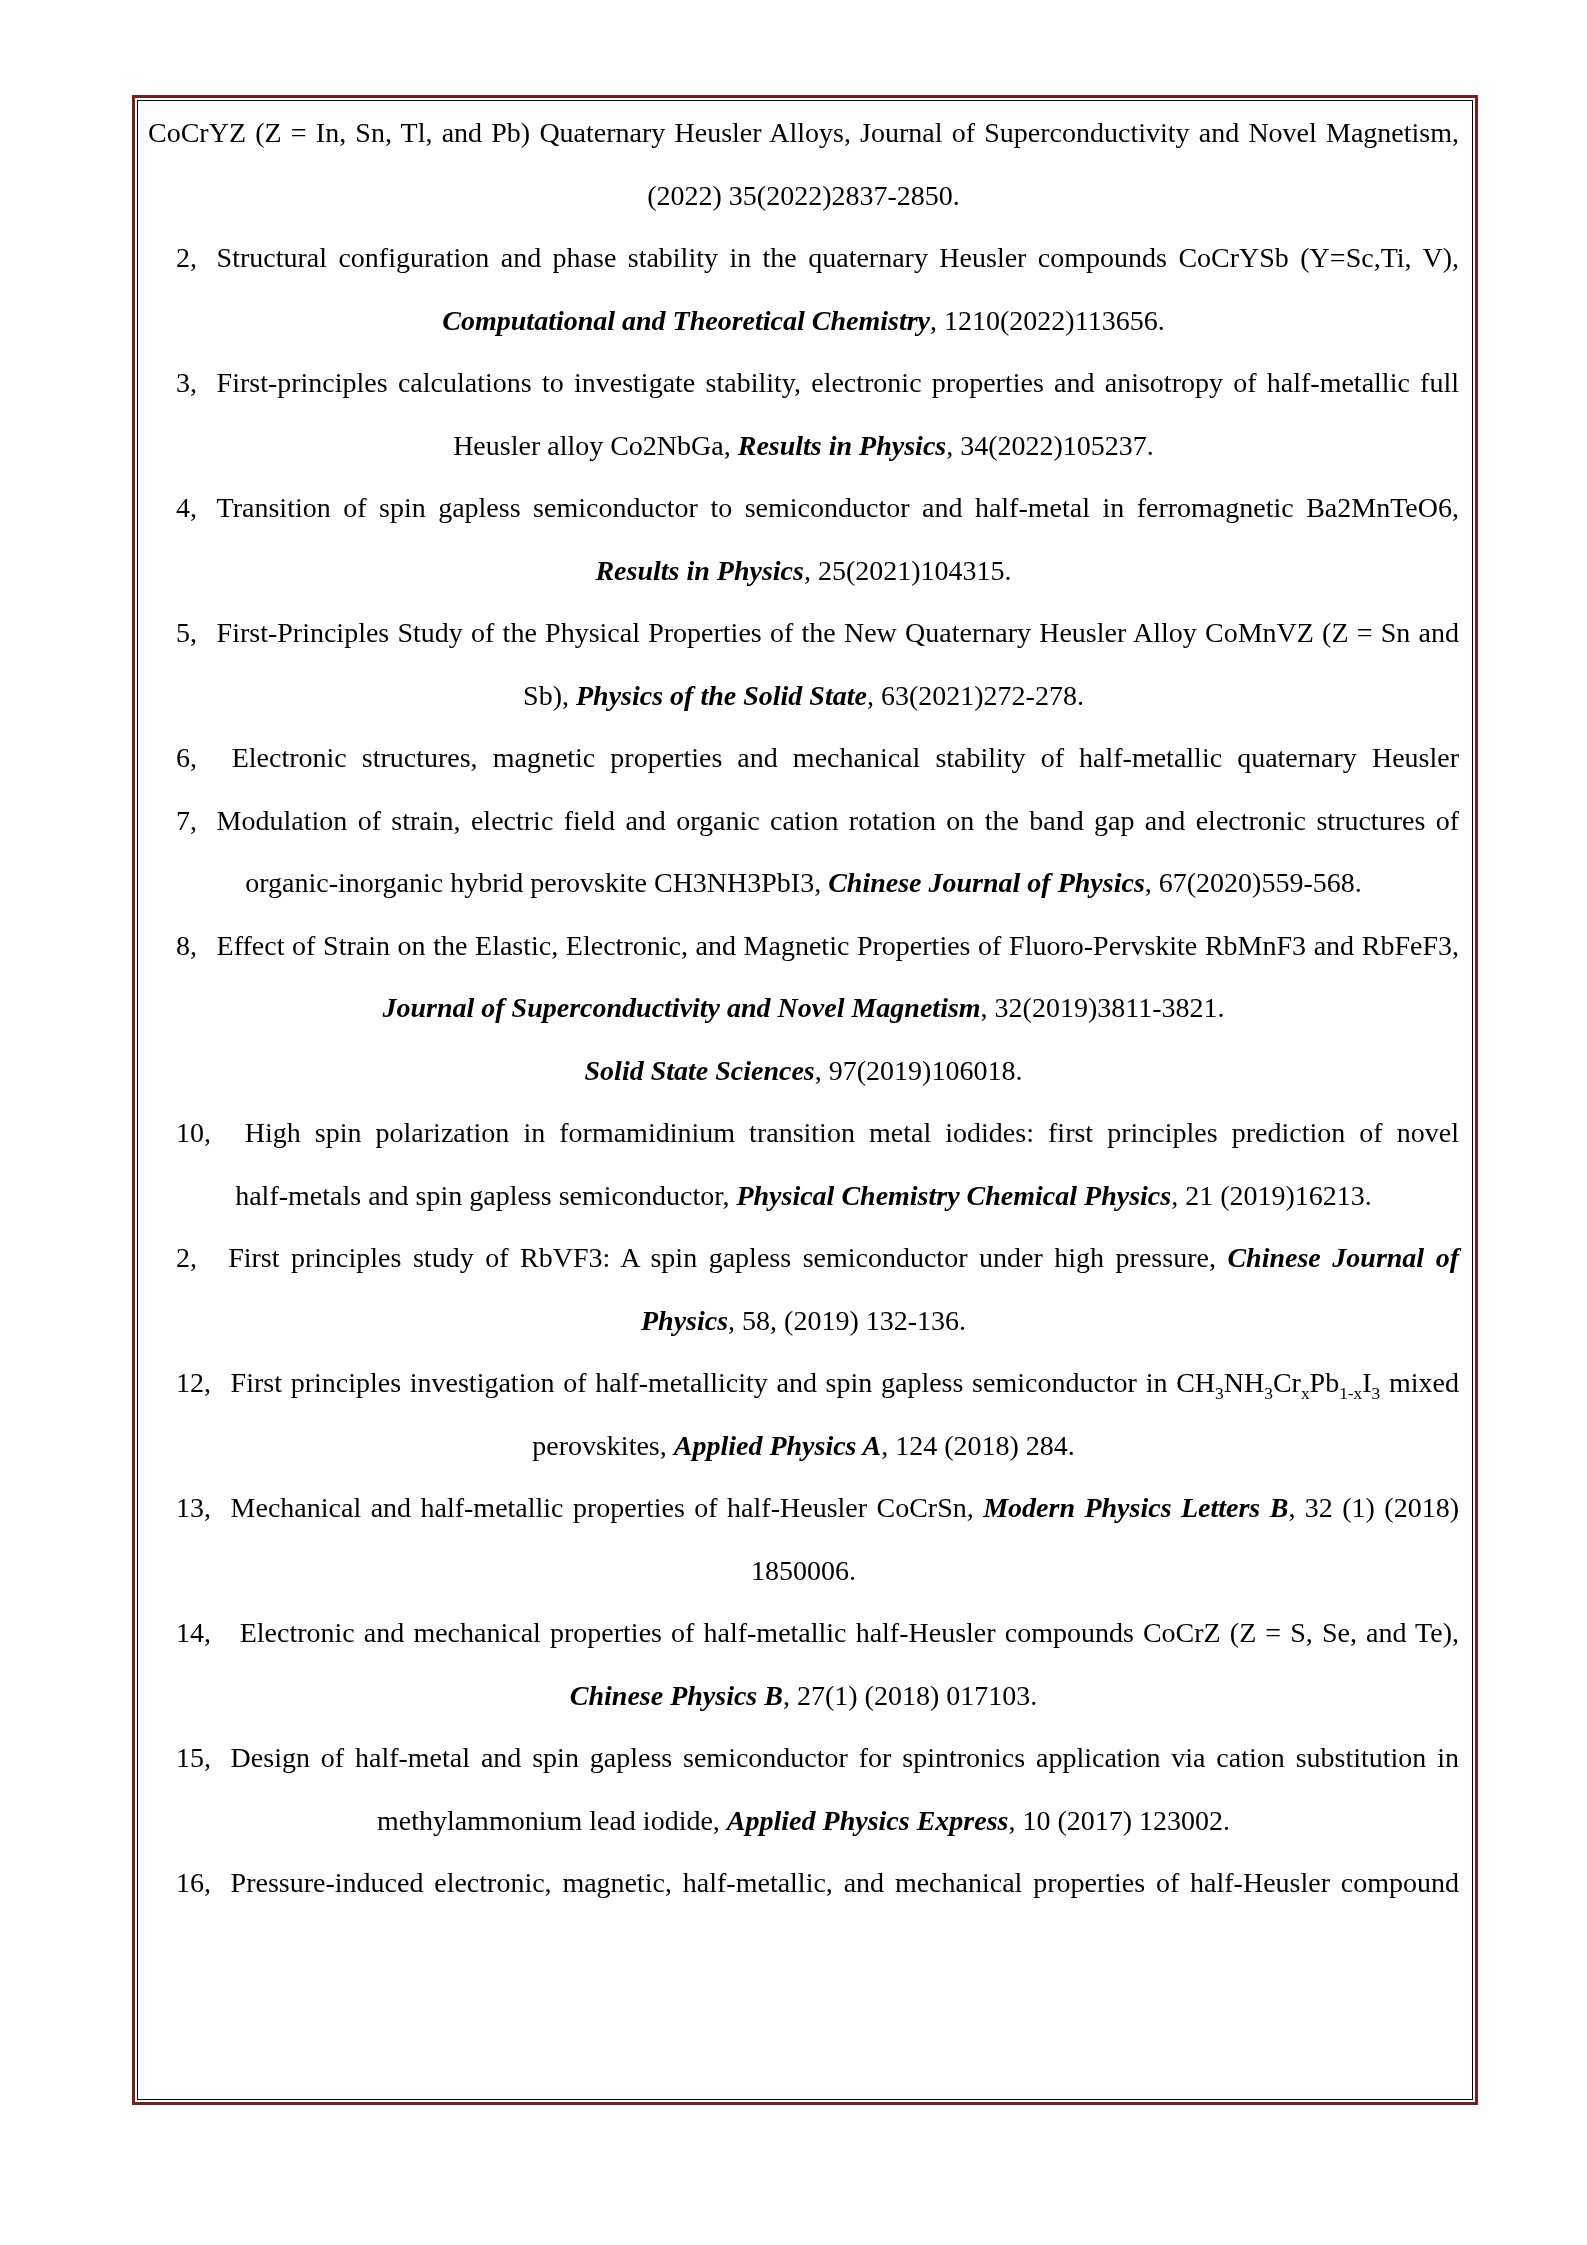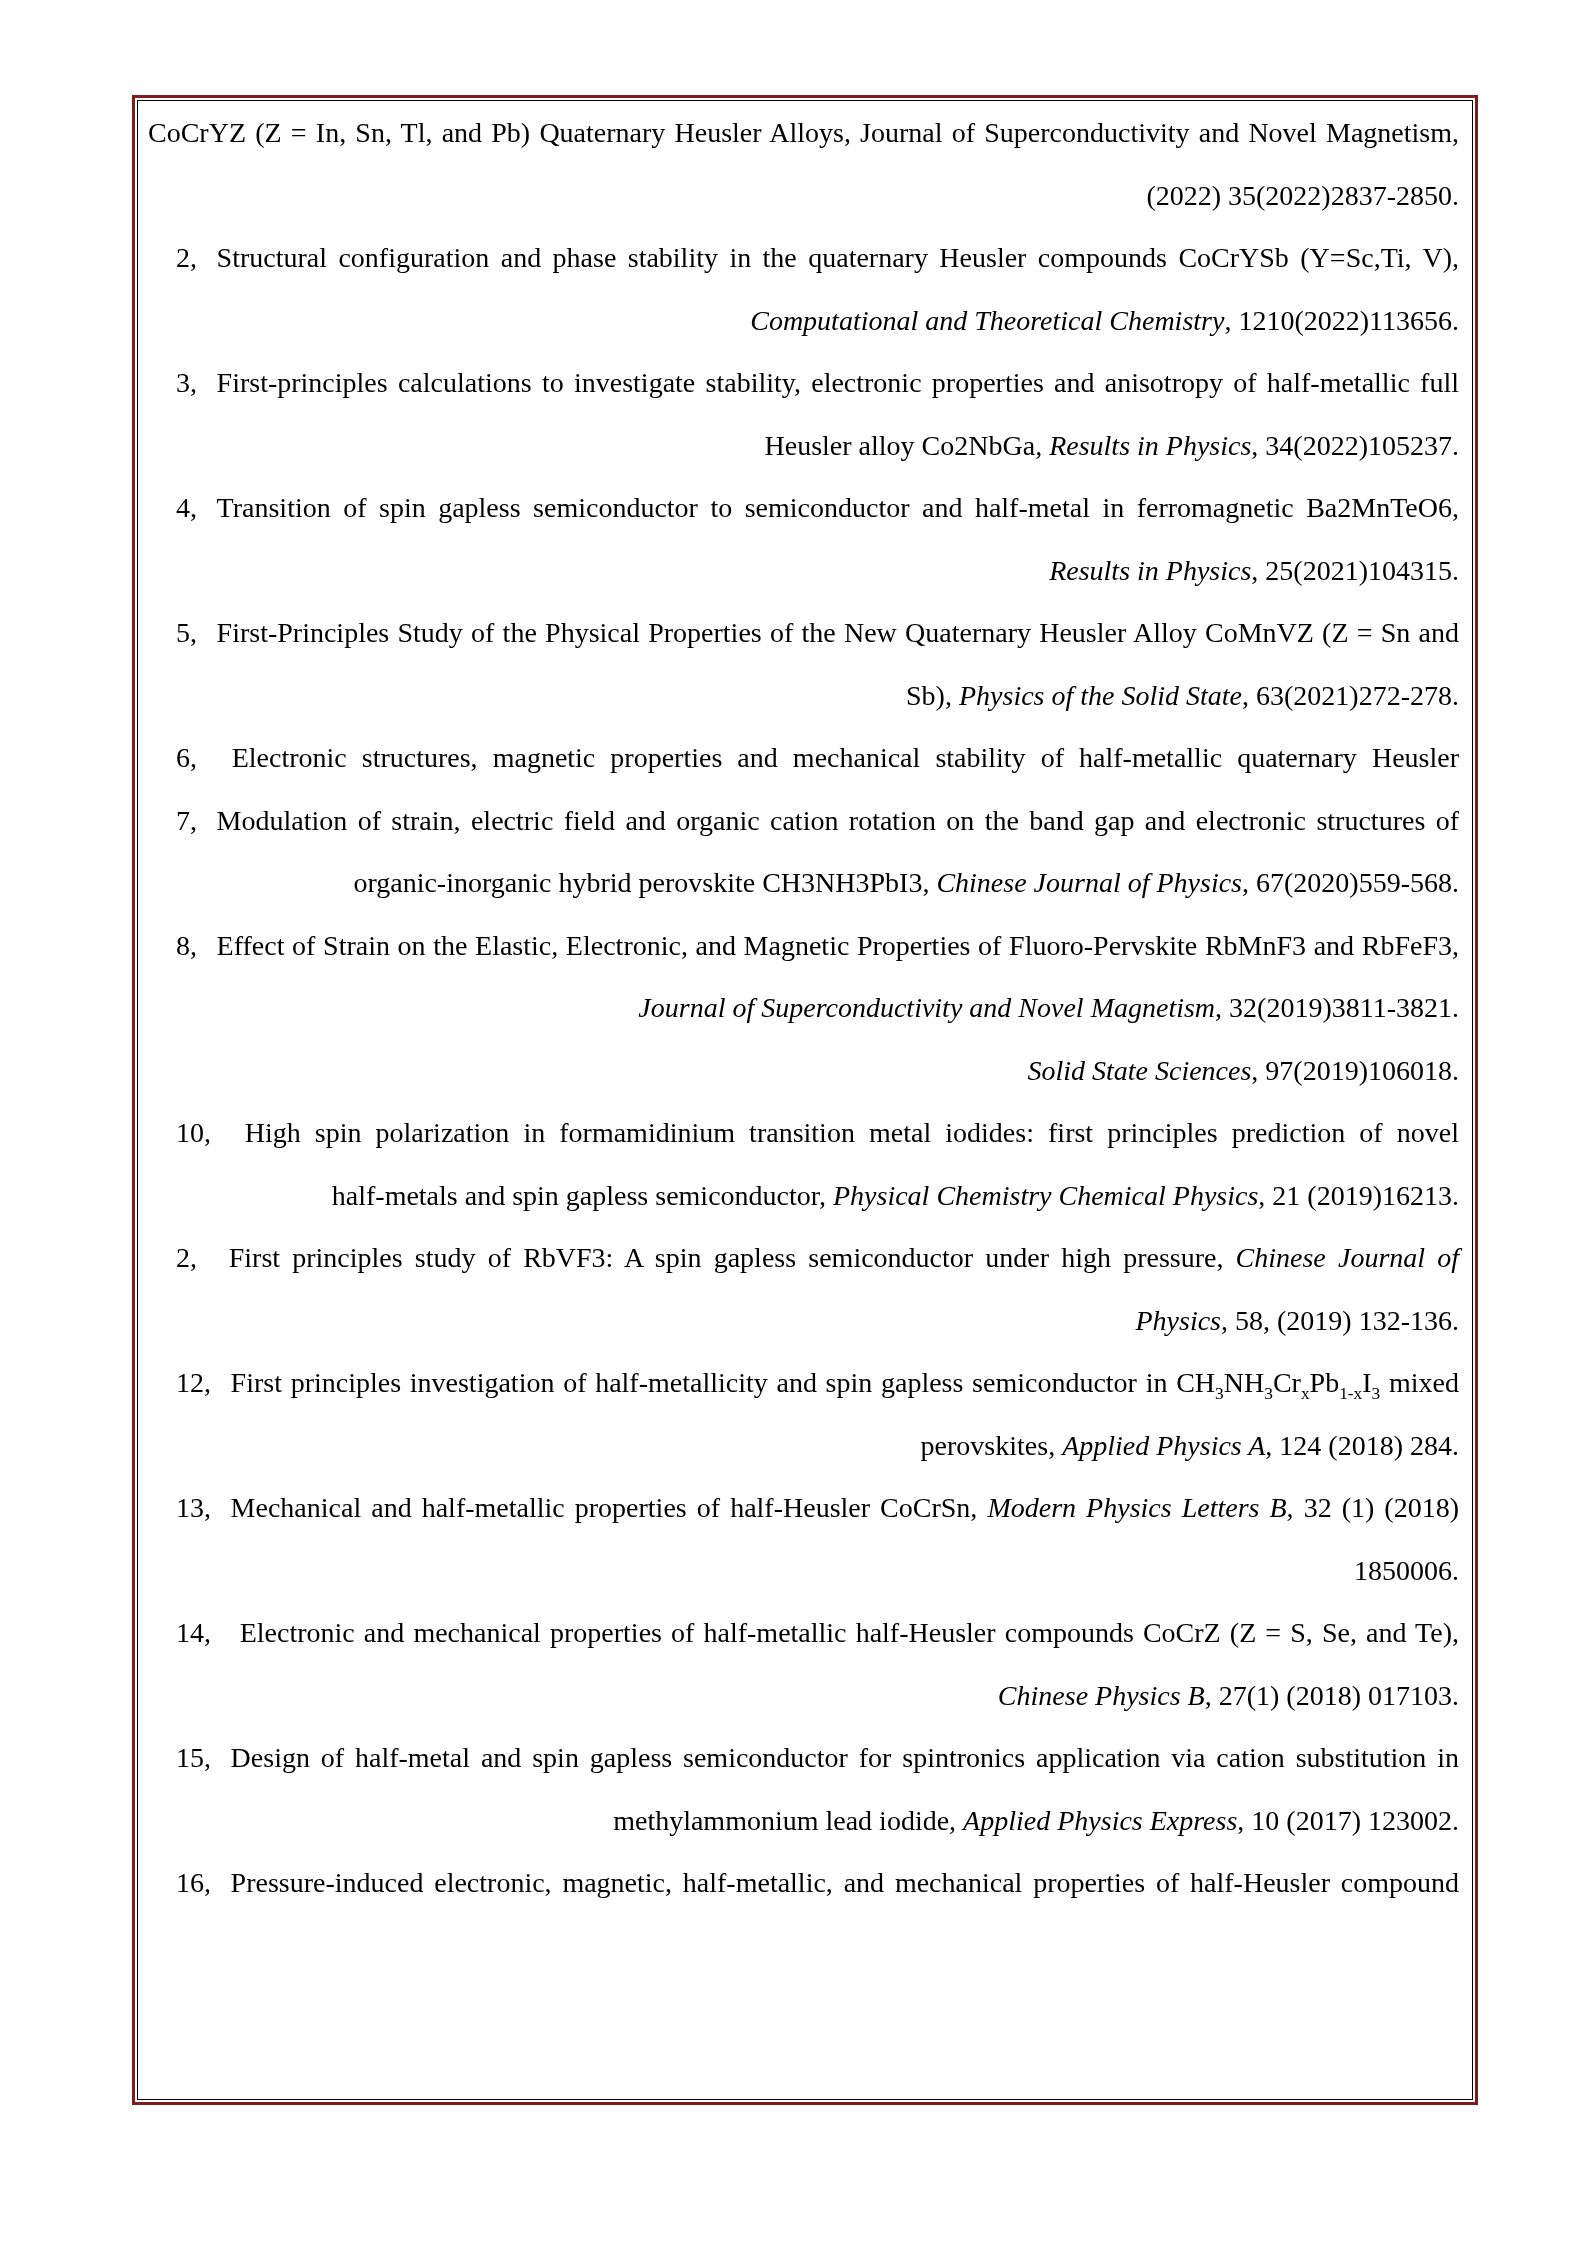"(2022) 35(2022)2837-2850." .line { text-align: right -> center }
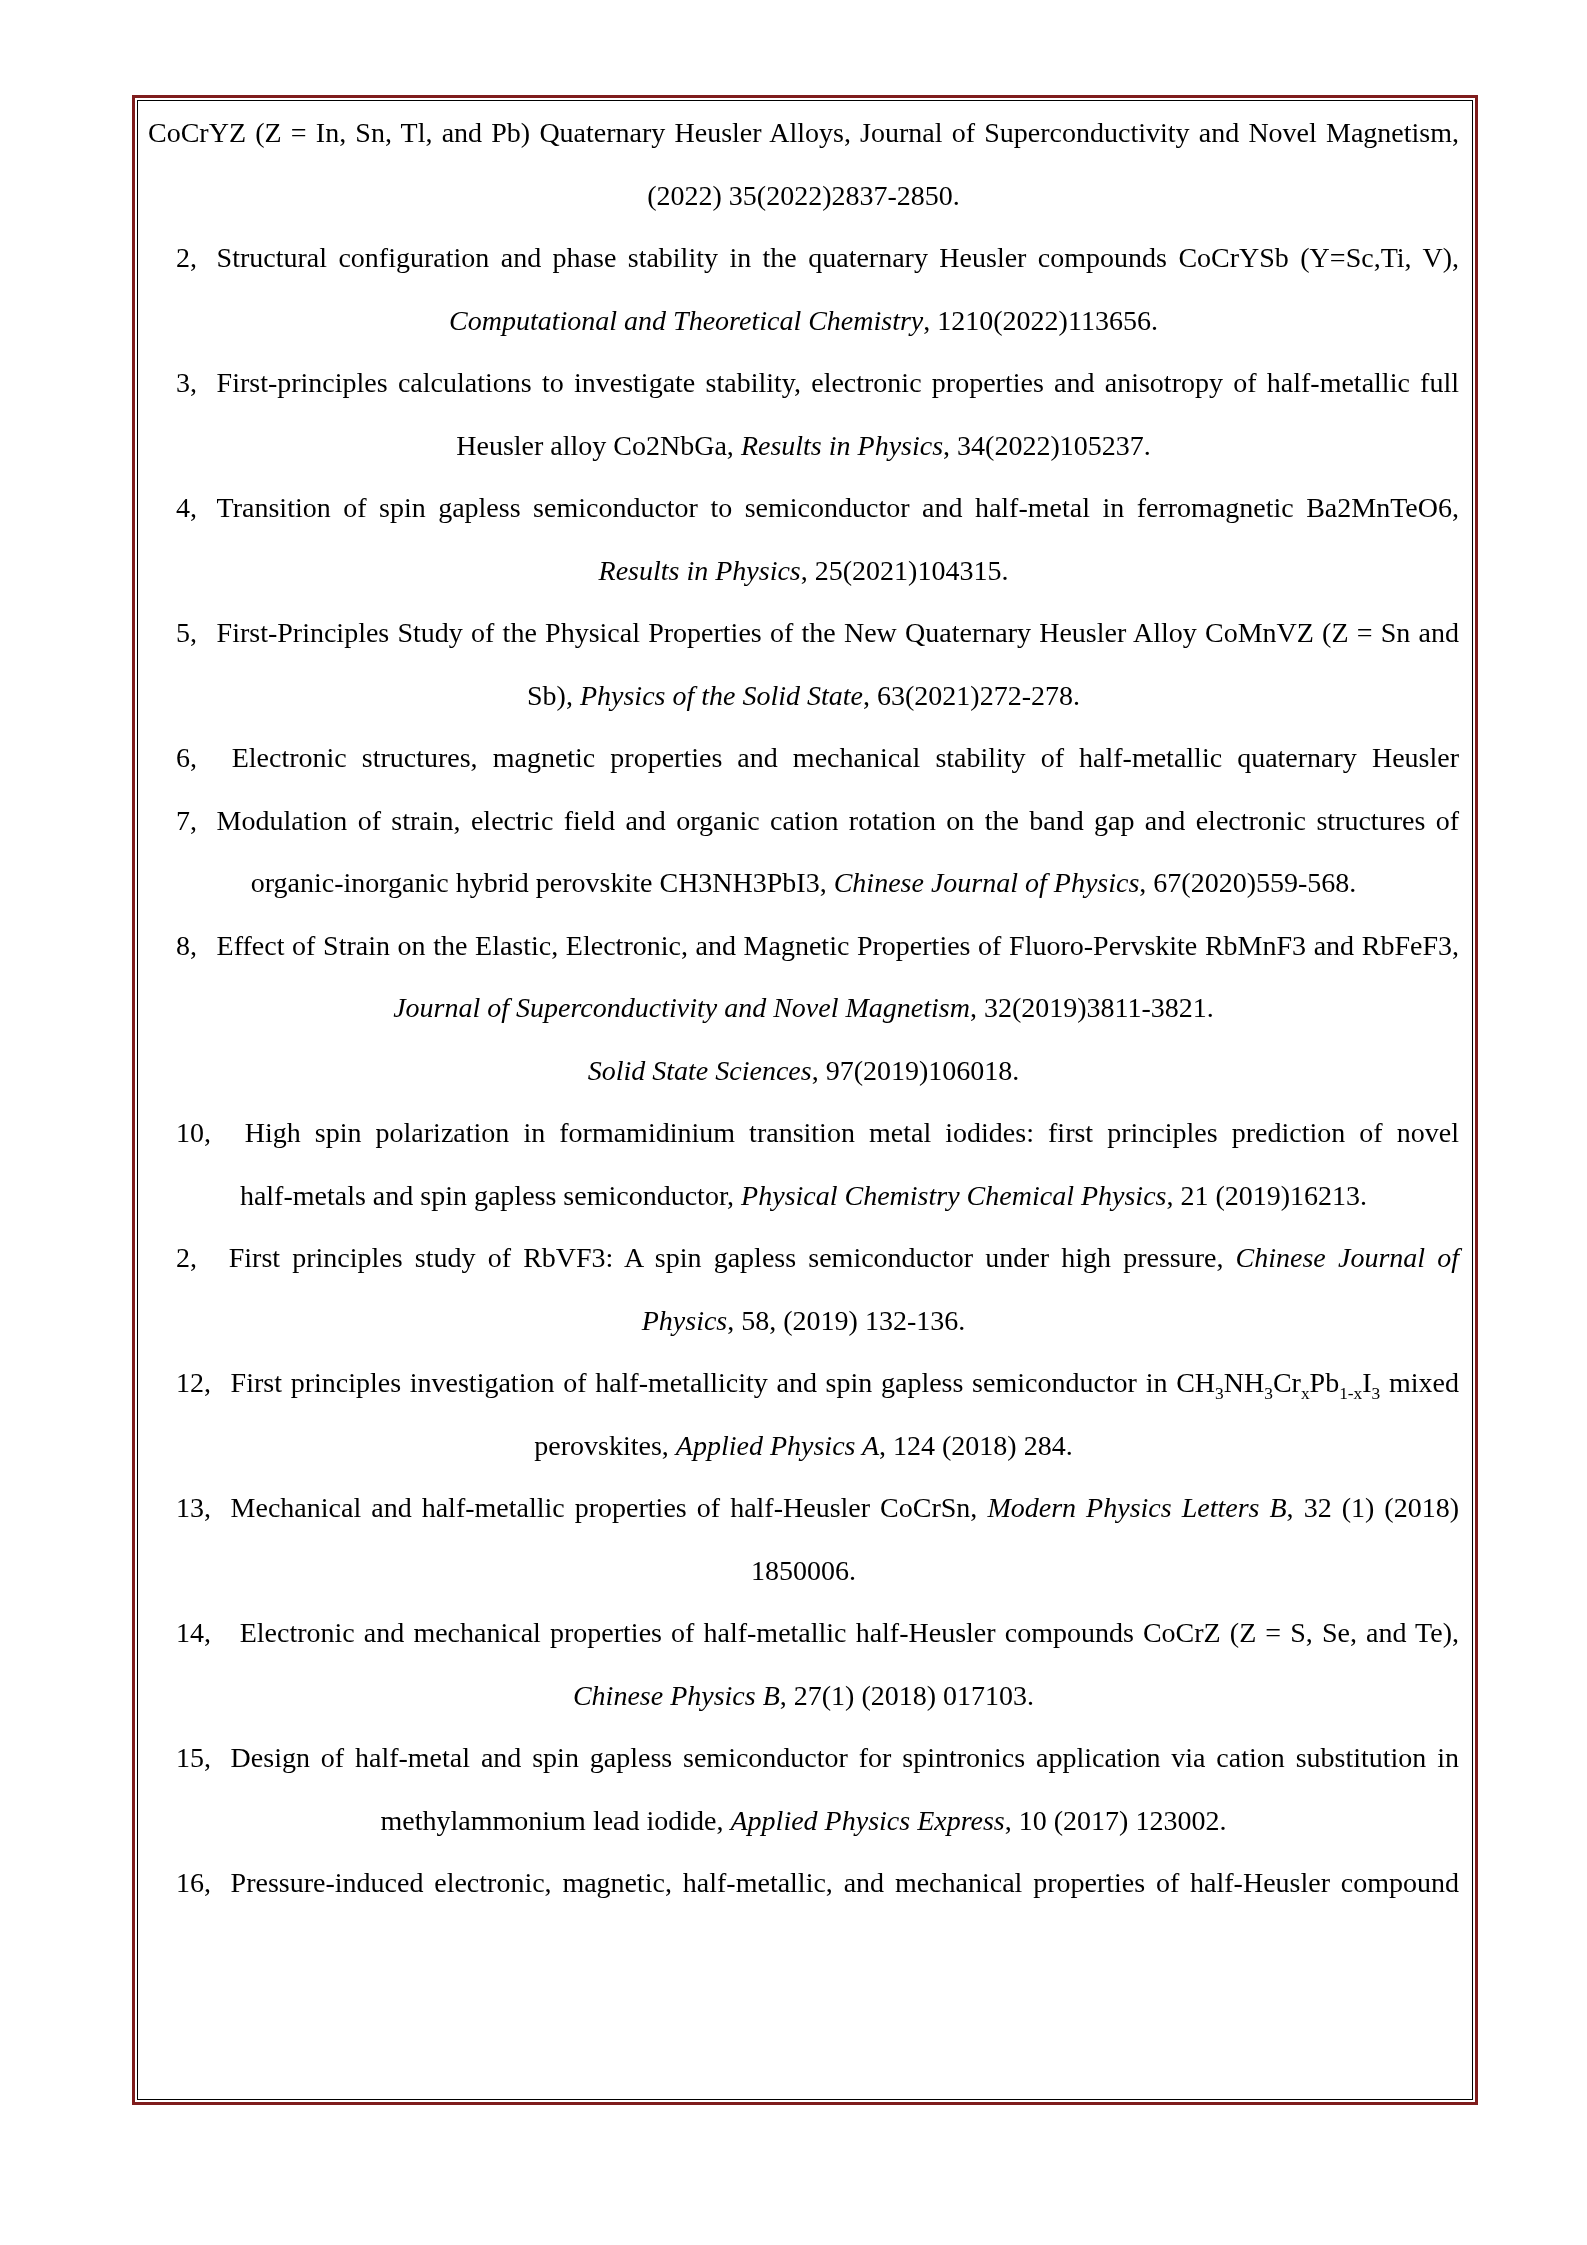"Computational and Theoretical Chemistry" .it { font-weight: none -> bold }
